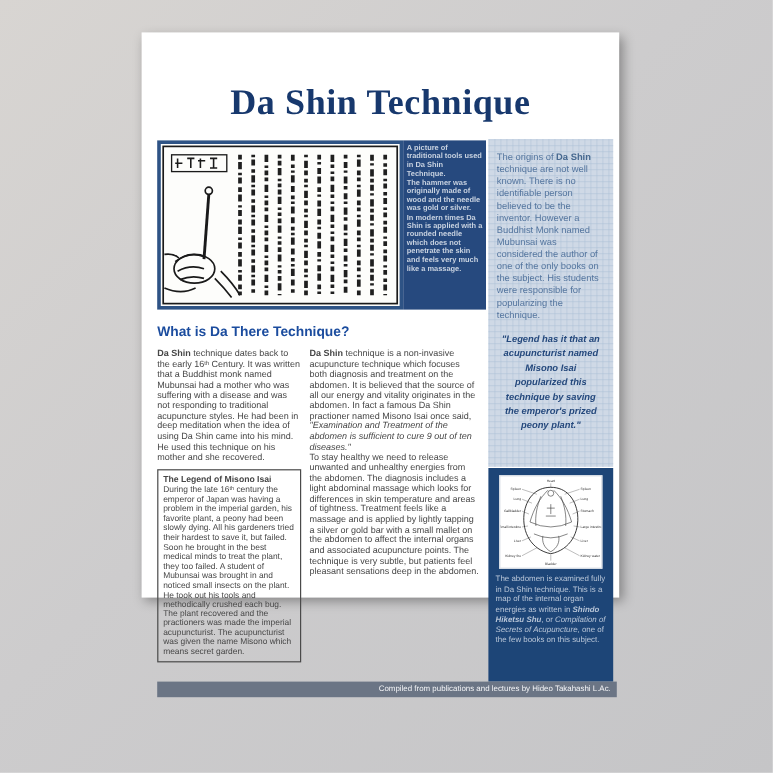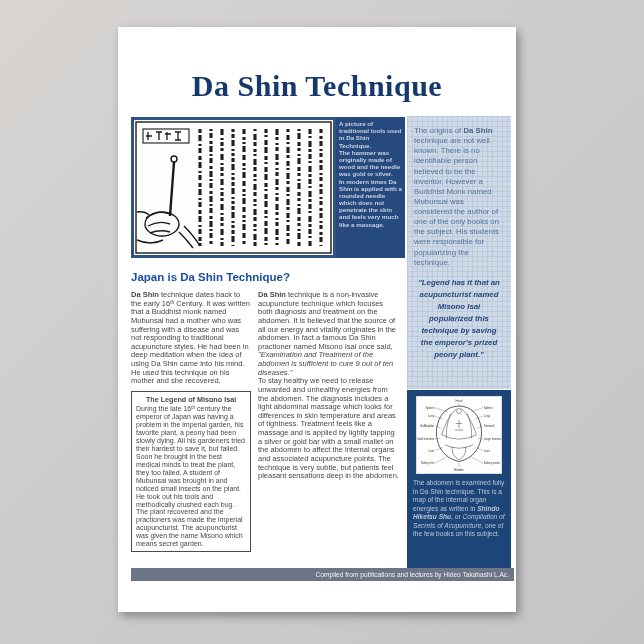"Da Shin Technique" .poster { height: 585px -> 471px }
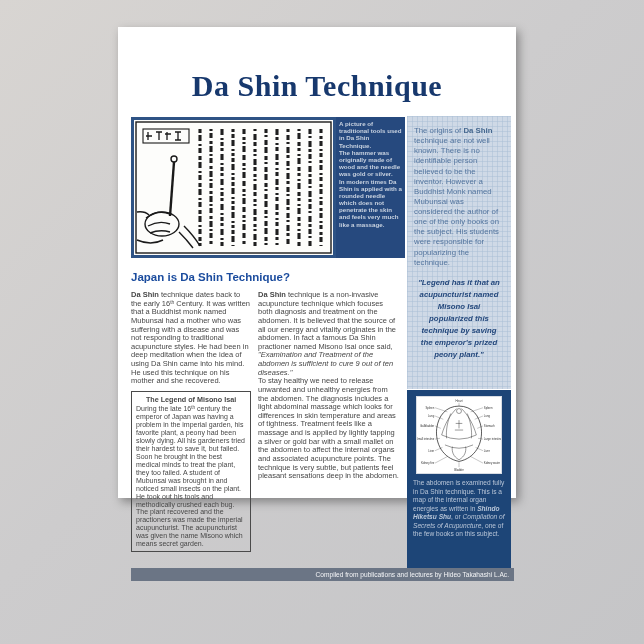"Japan is Da Shin Technique?" div.heading { text: Japan is Da Shin -> What is Da There }
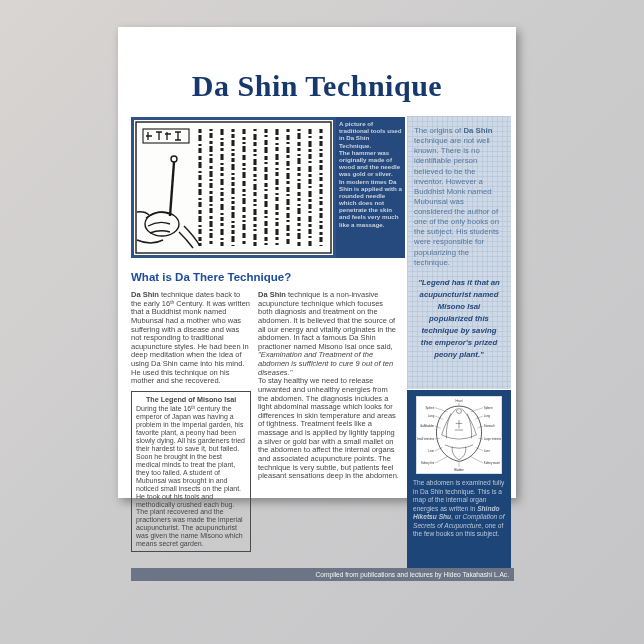"The Legend of Misono Isai" .legend-box .lt { text-align: center -> left }
